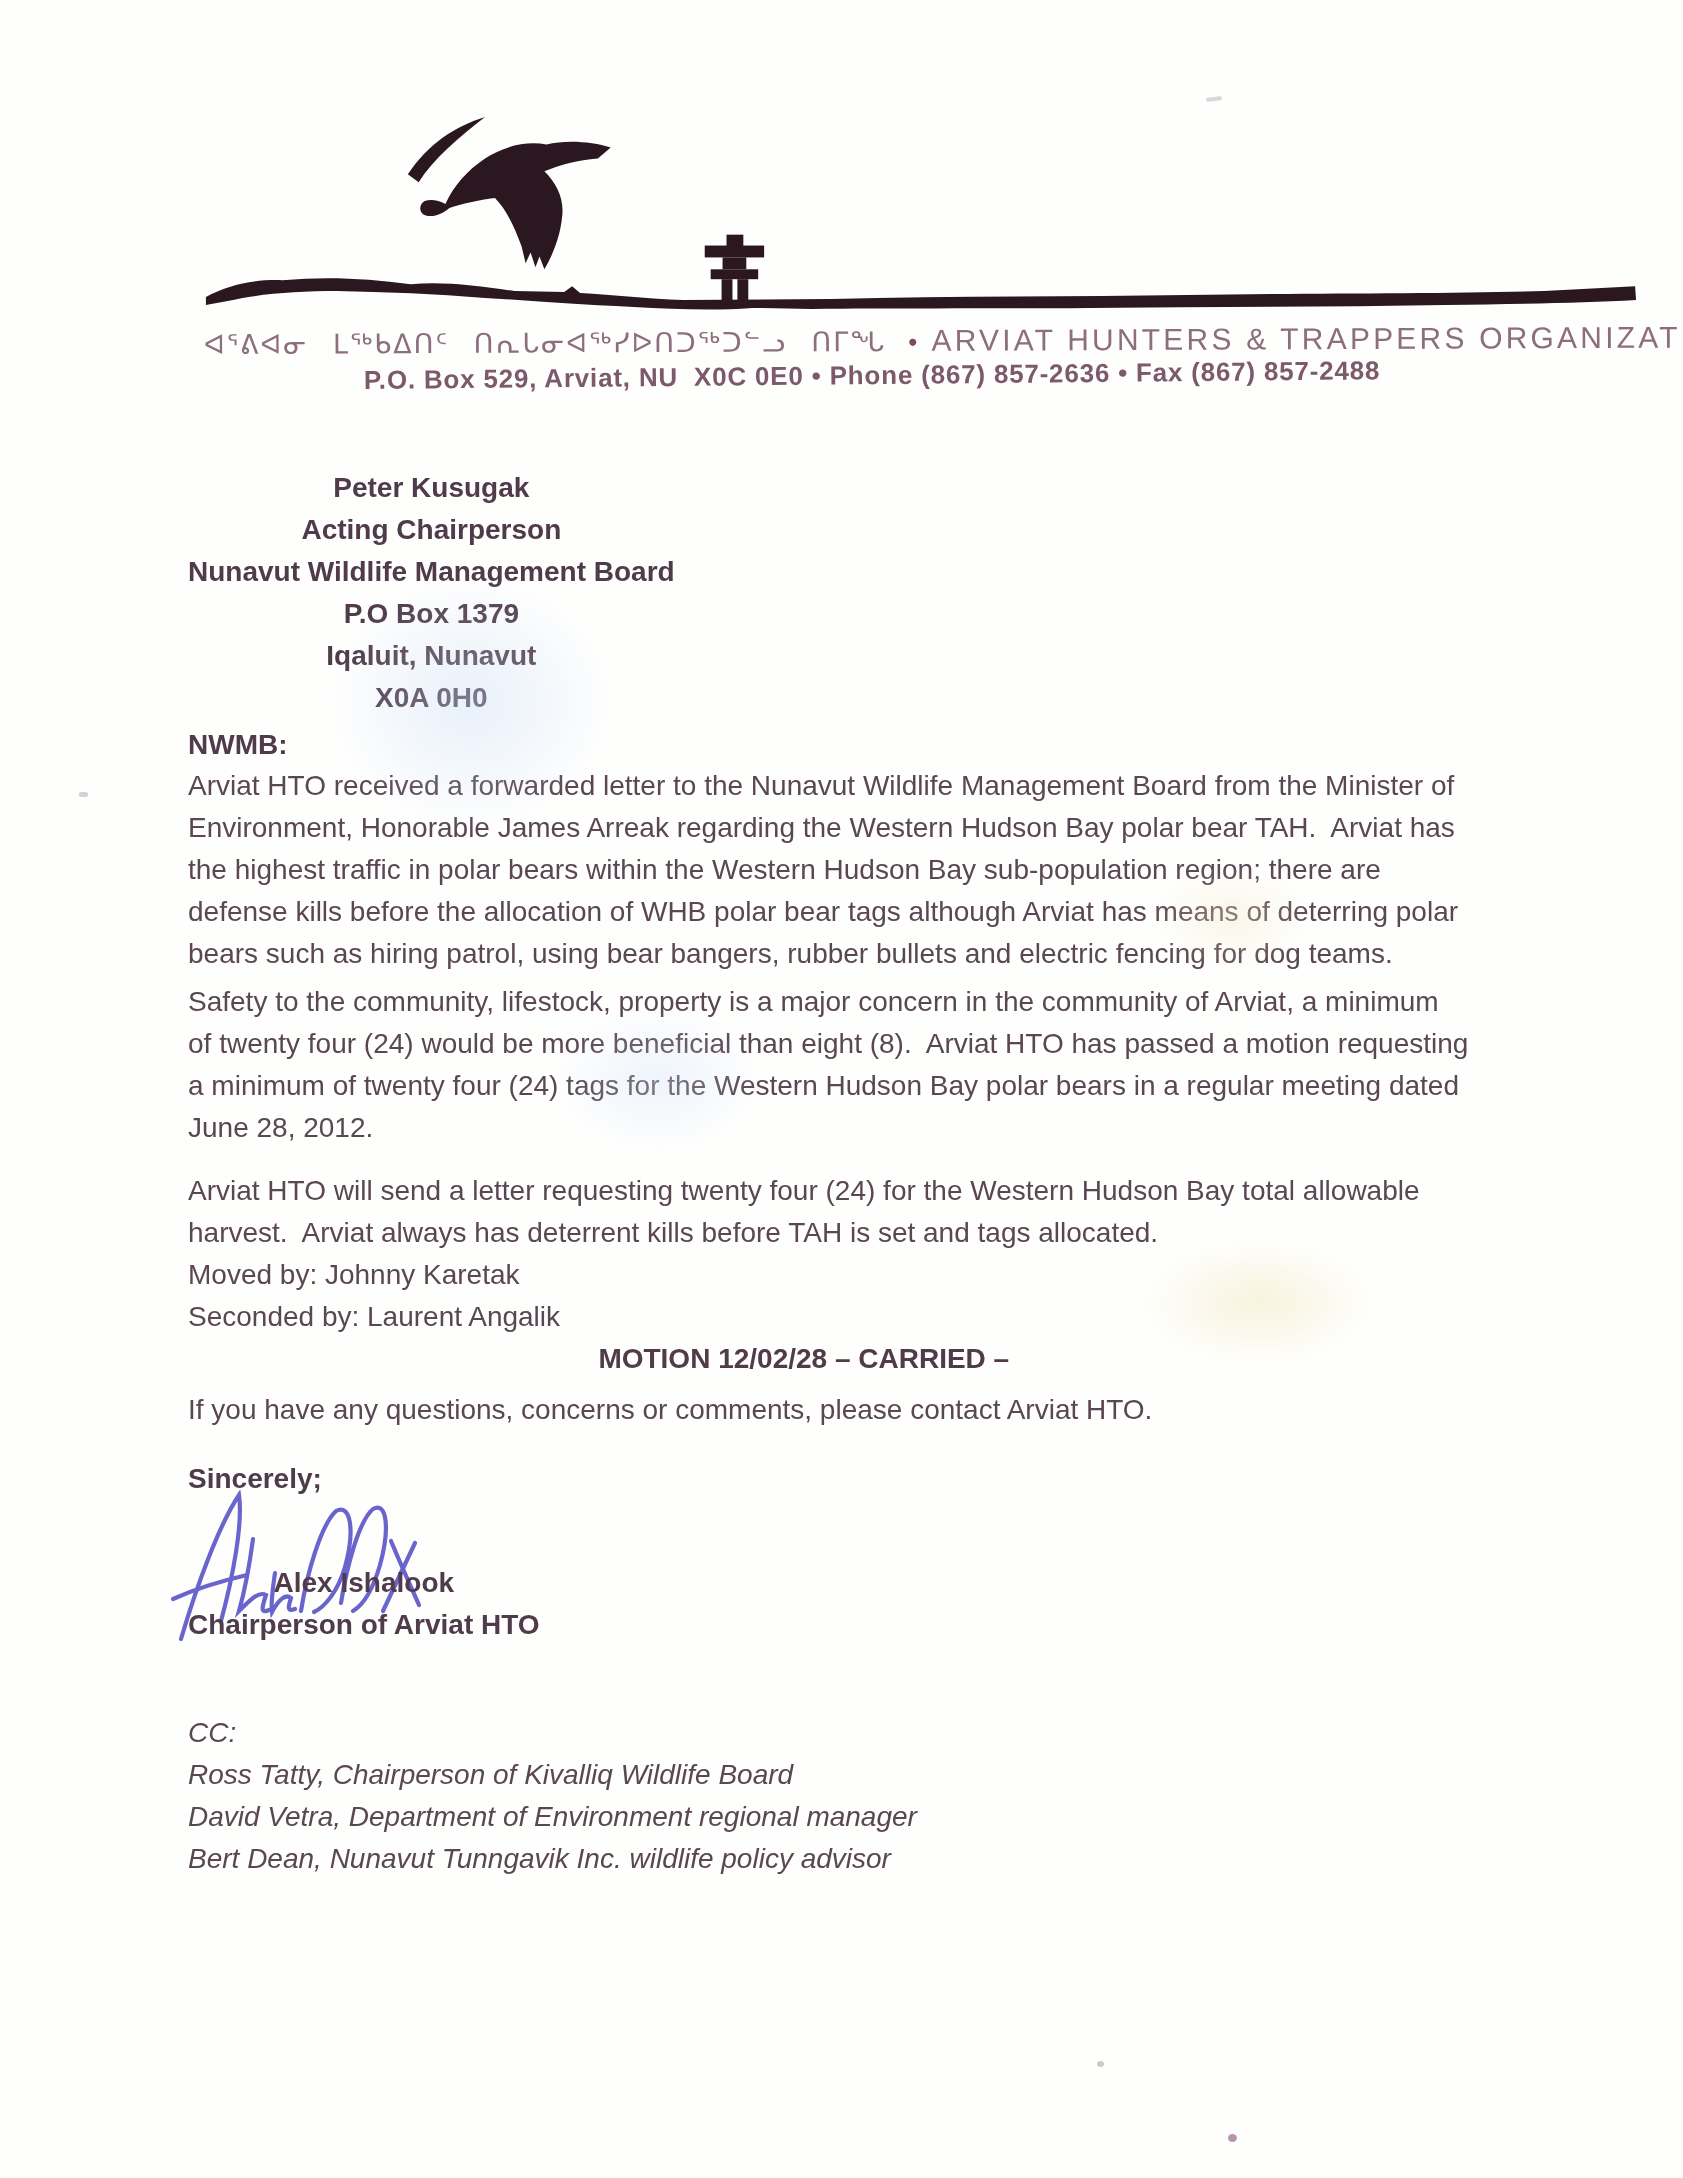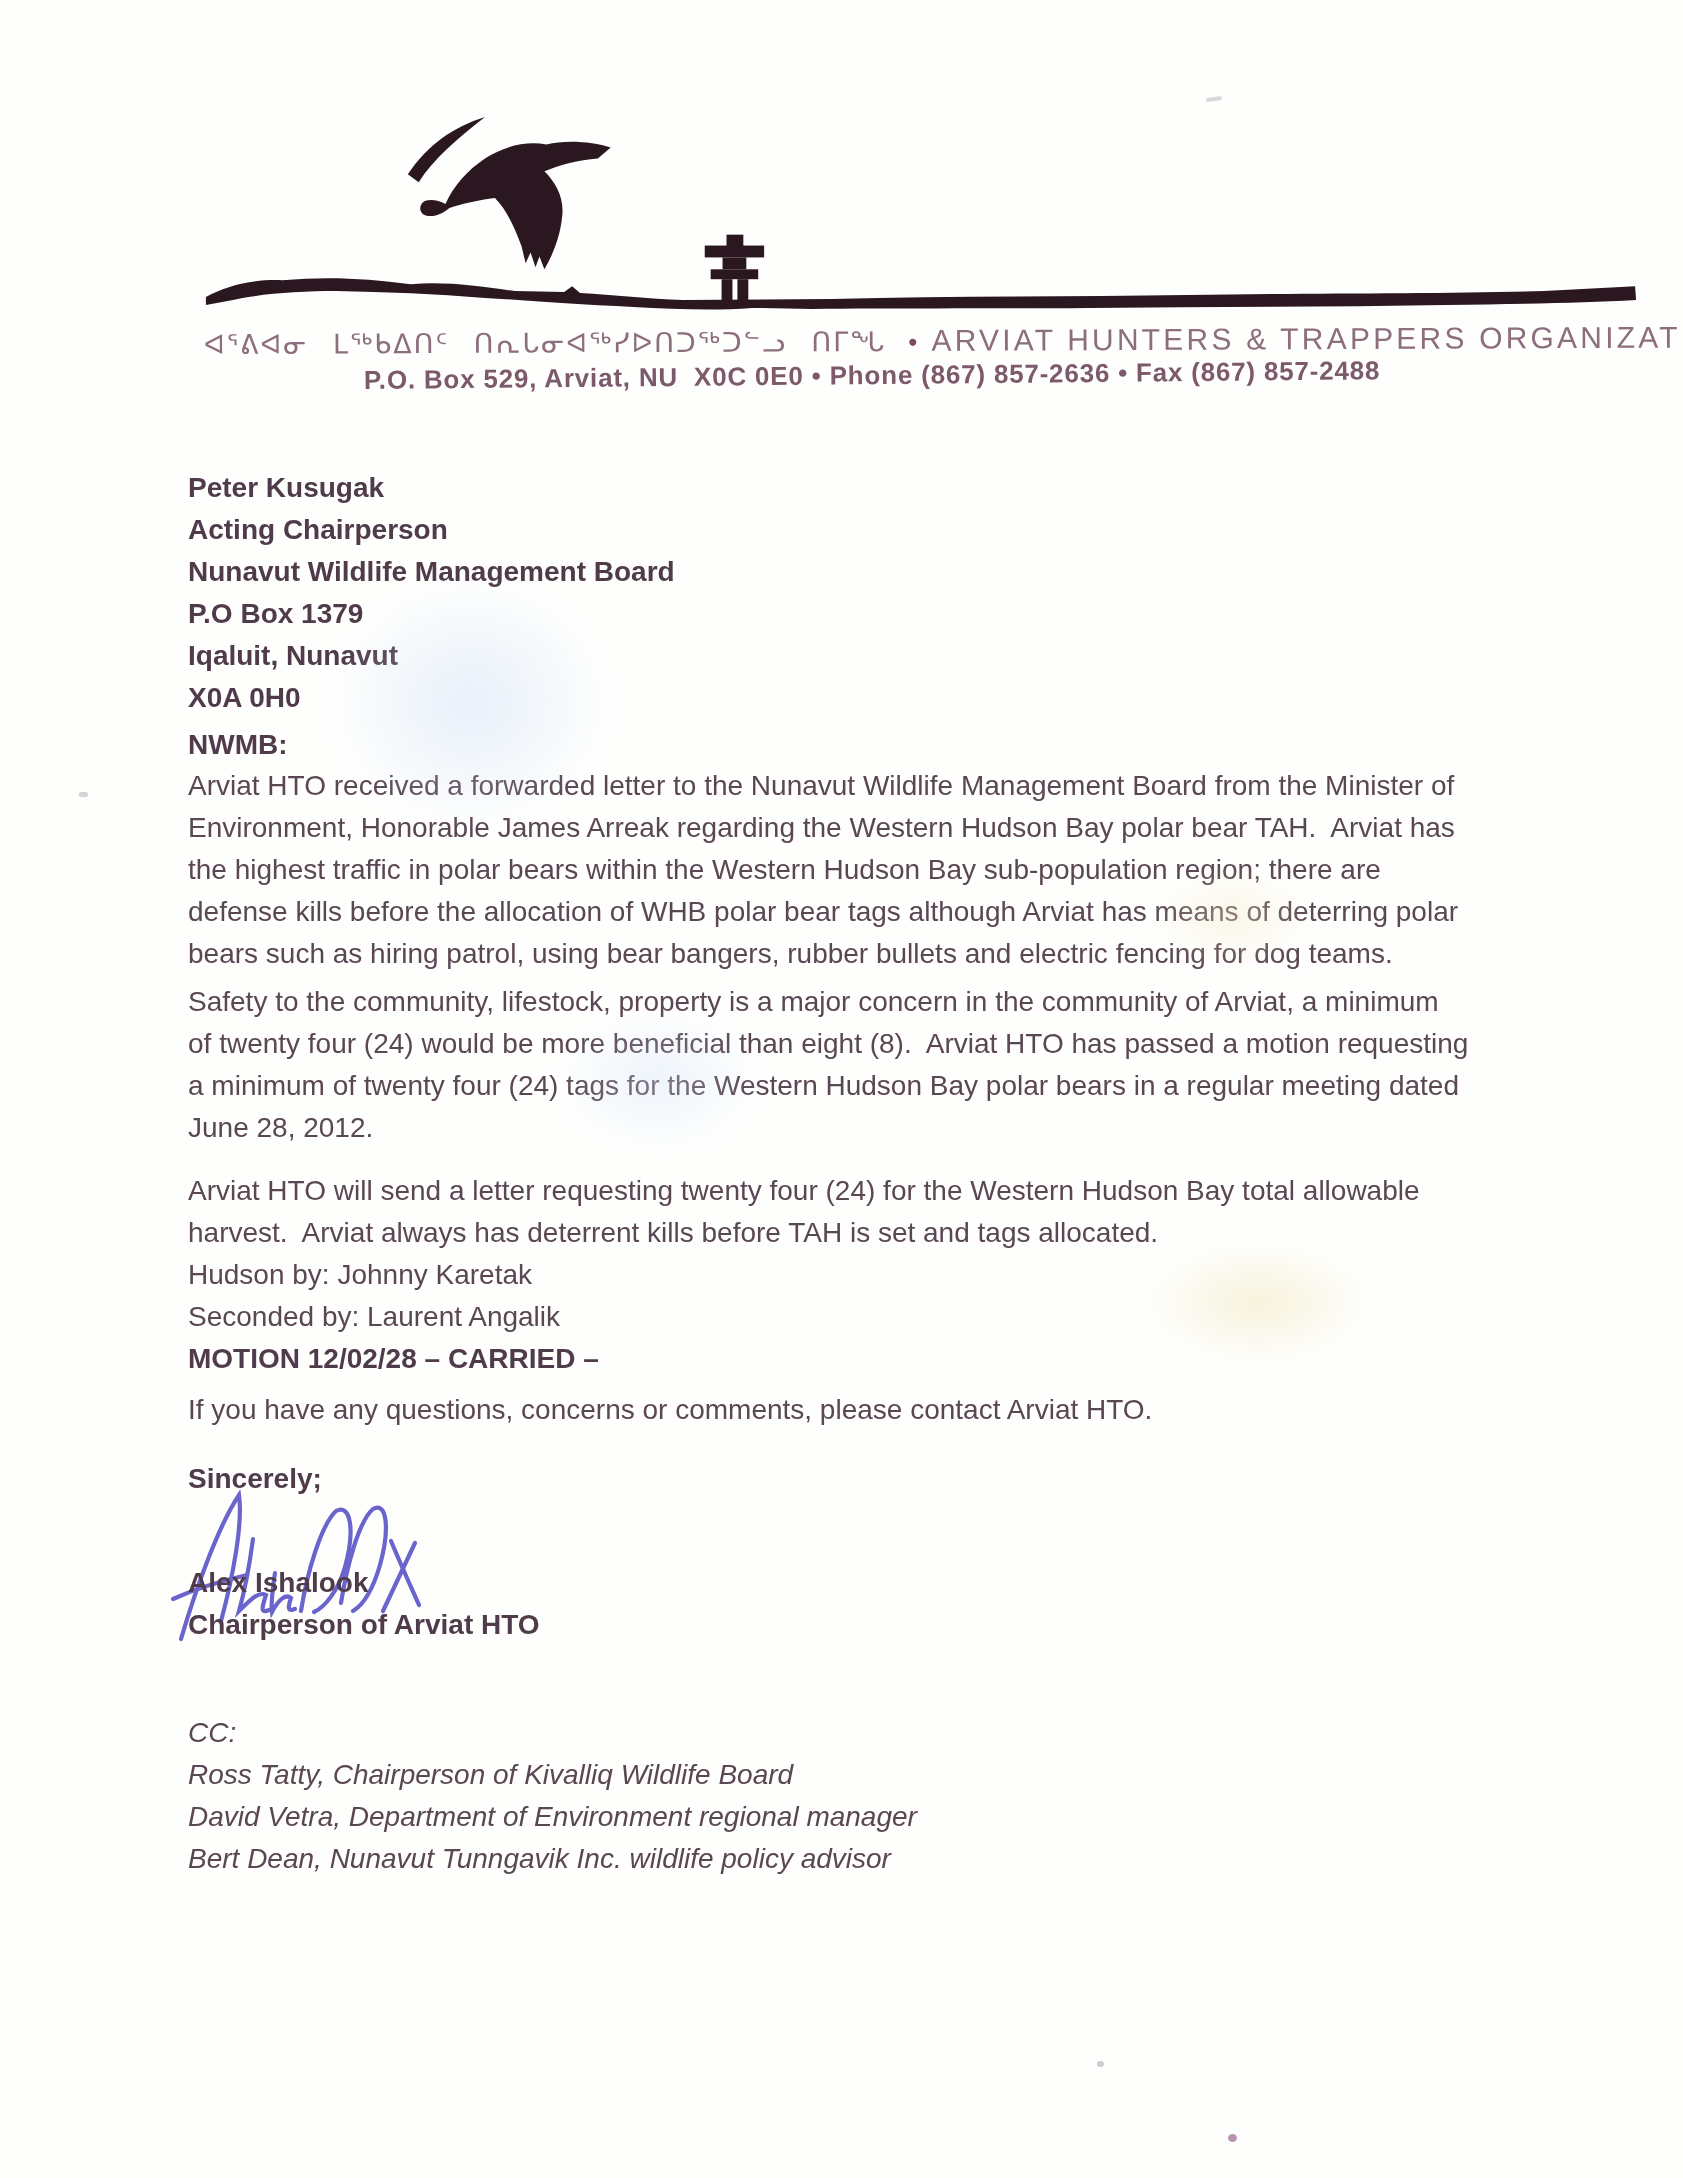"Peter Kusugak" .b { text-align: none -> center }
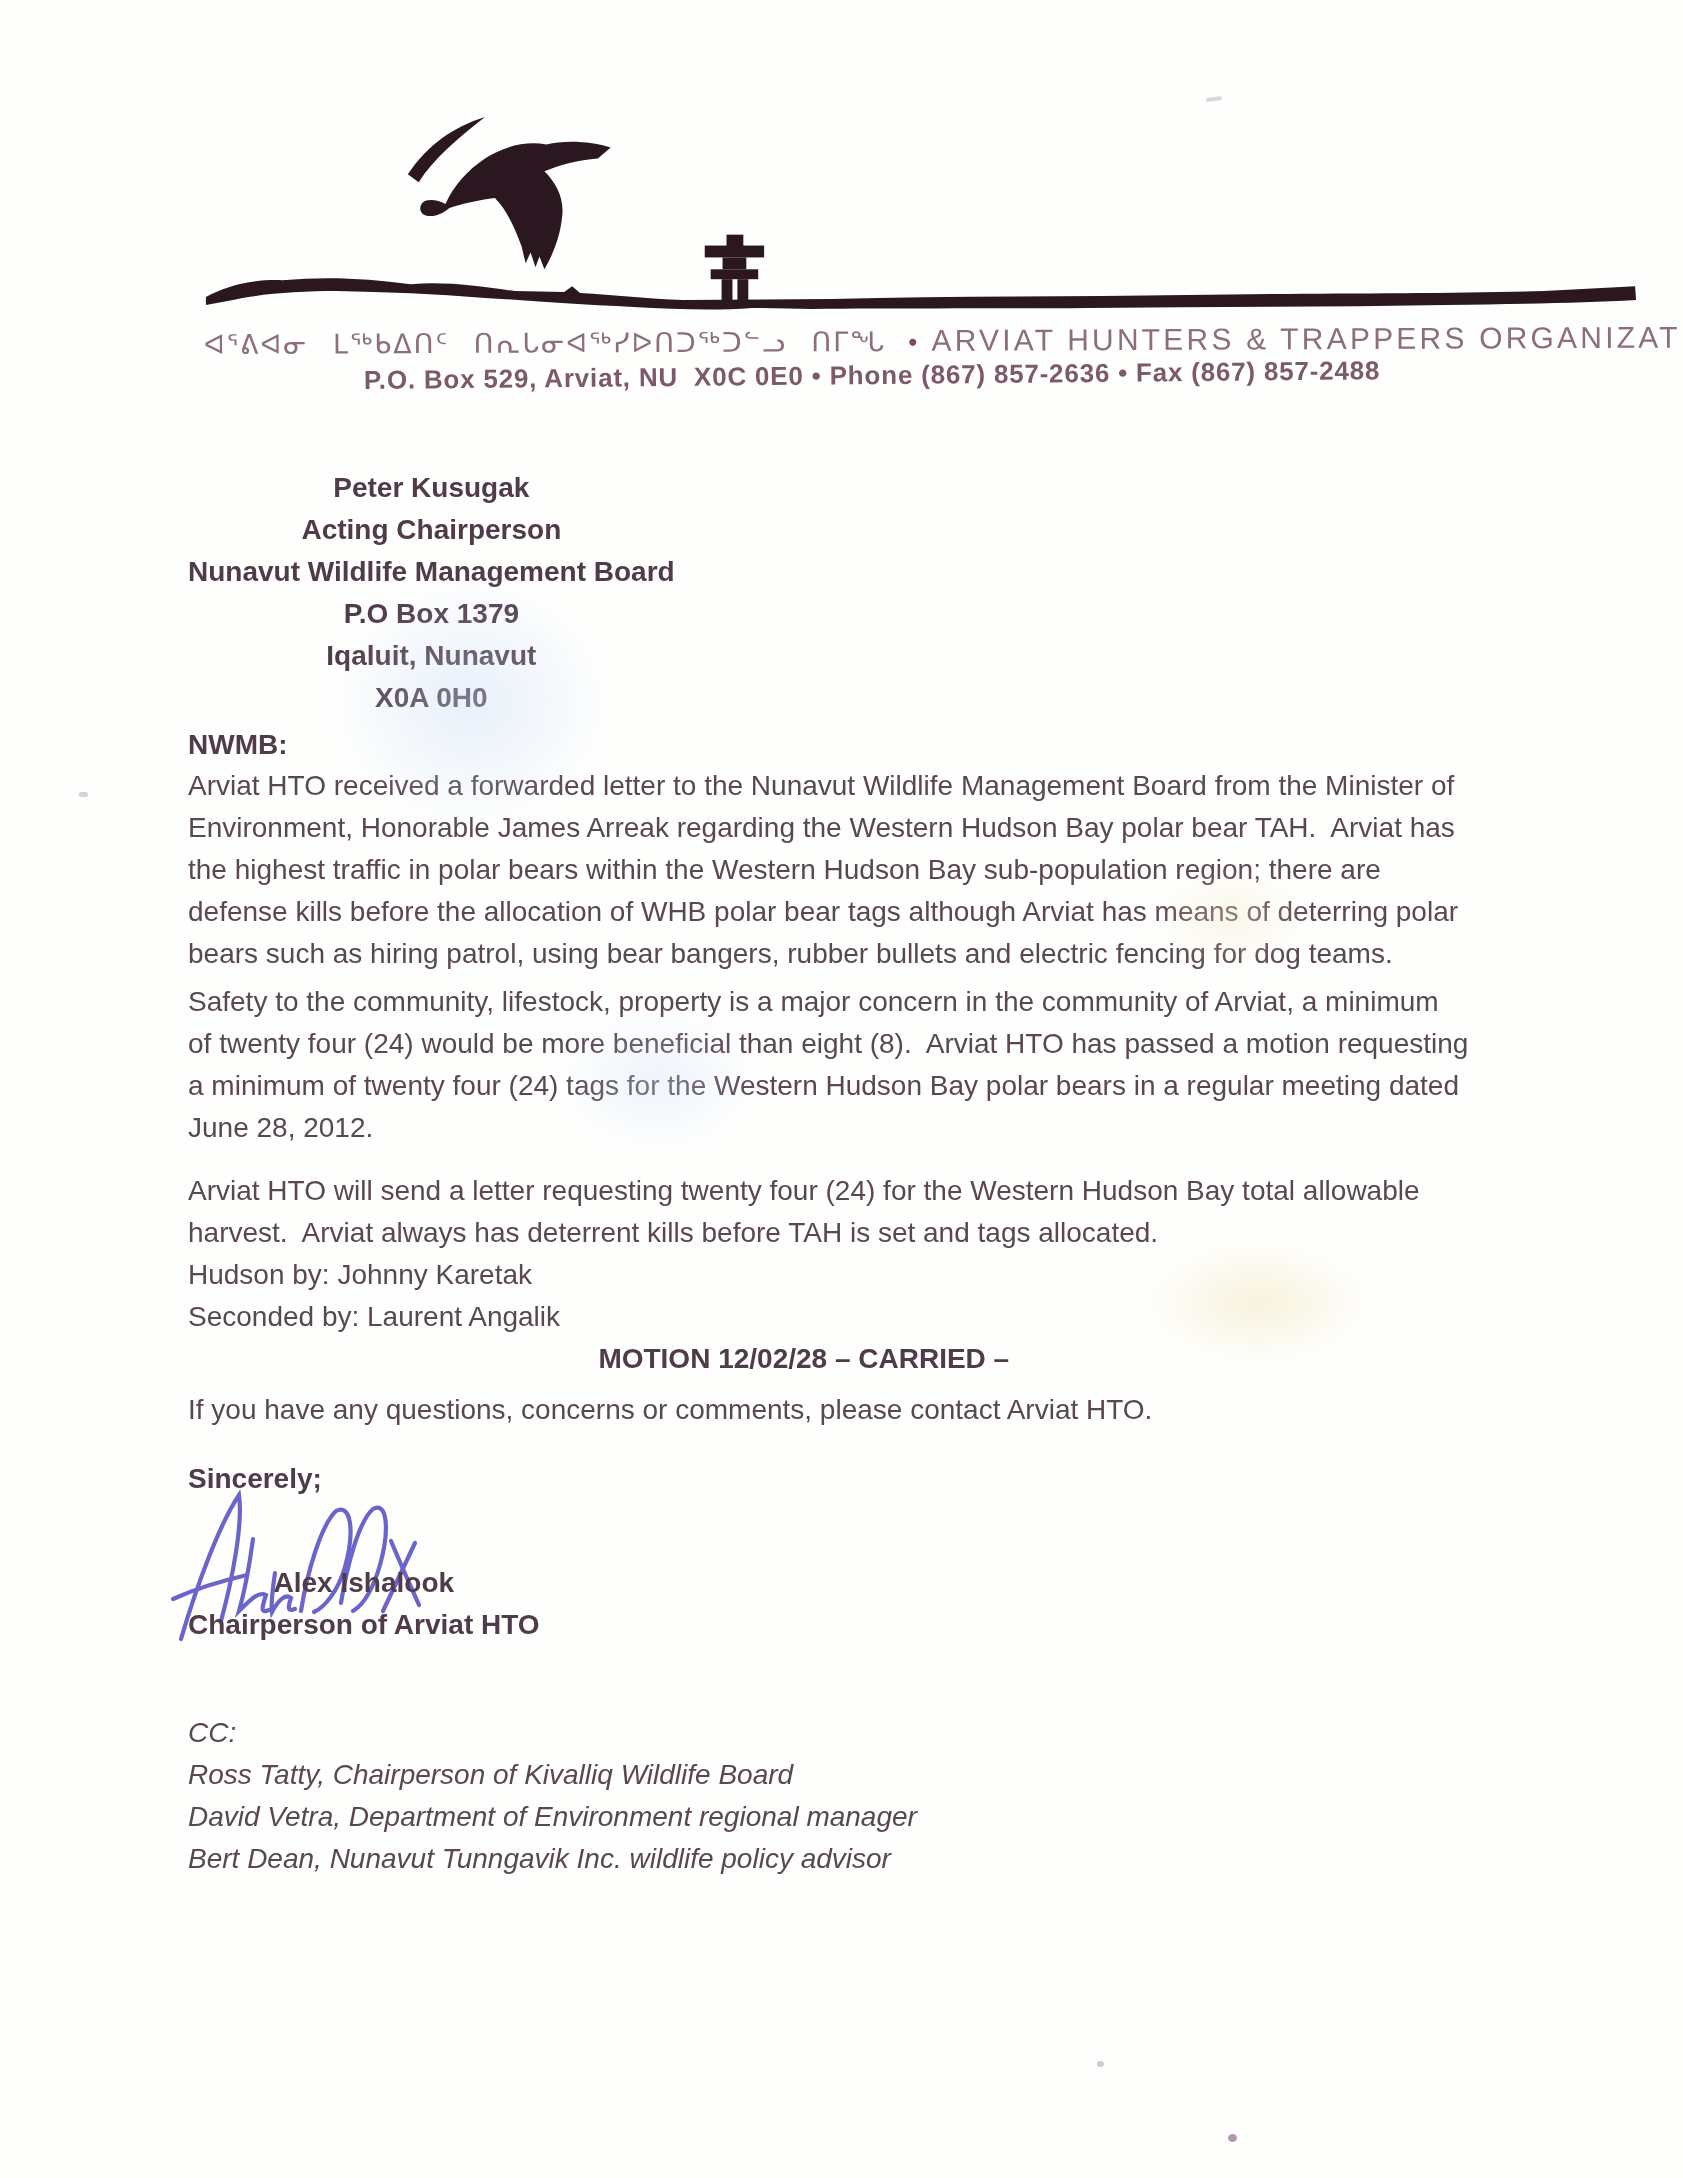"Hudson by: Johnny Karetak" div.ln { text: Hudson -> Moved }
